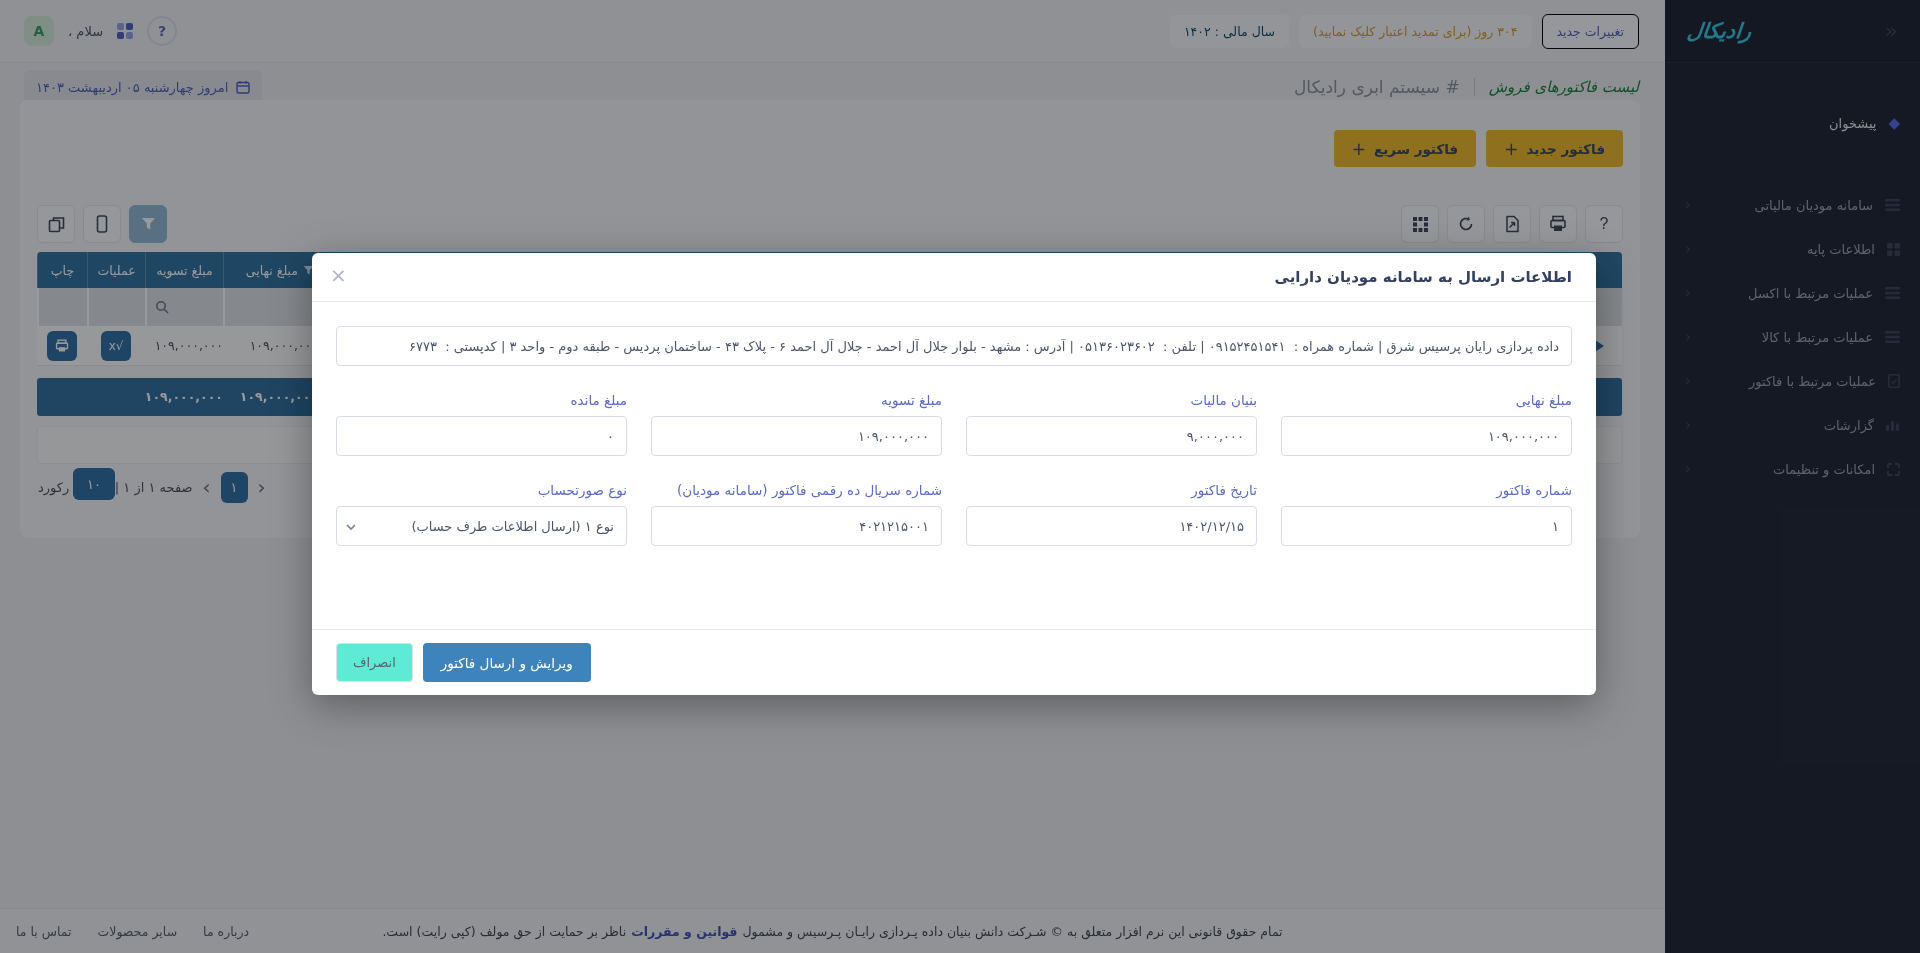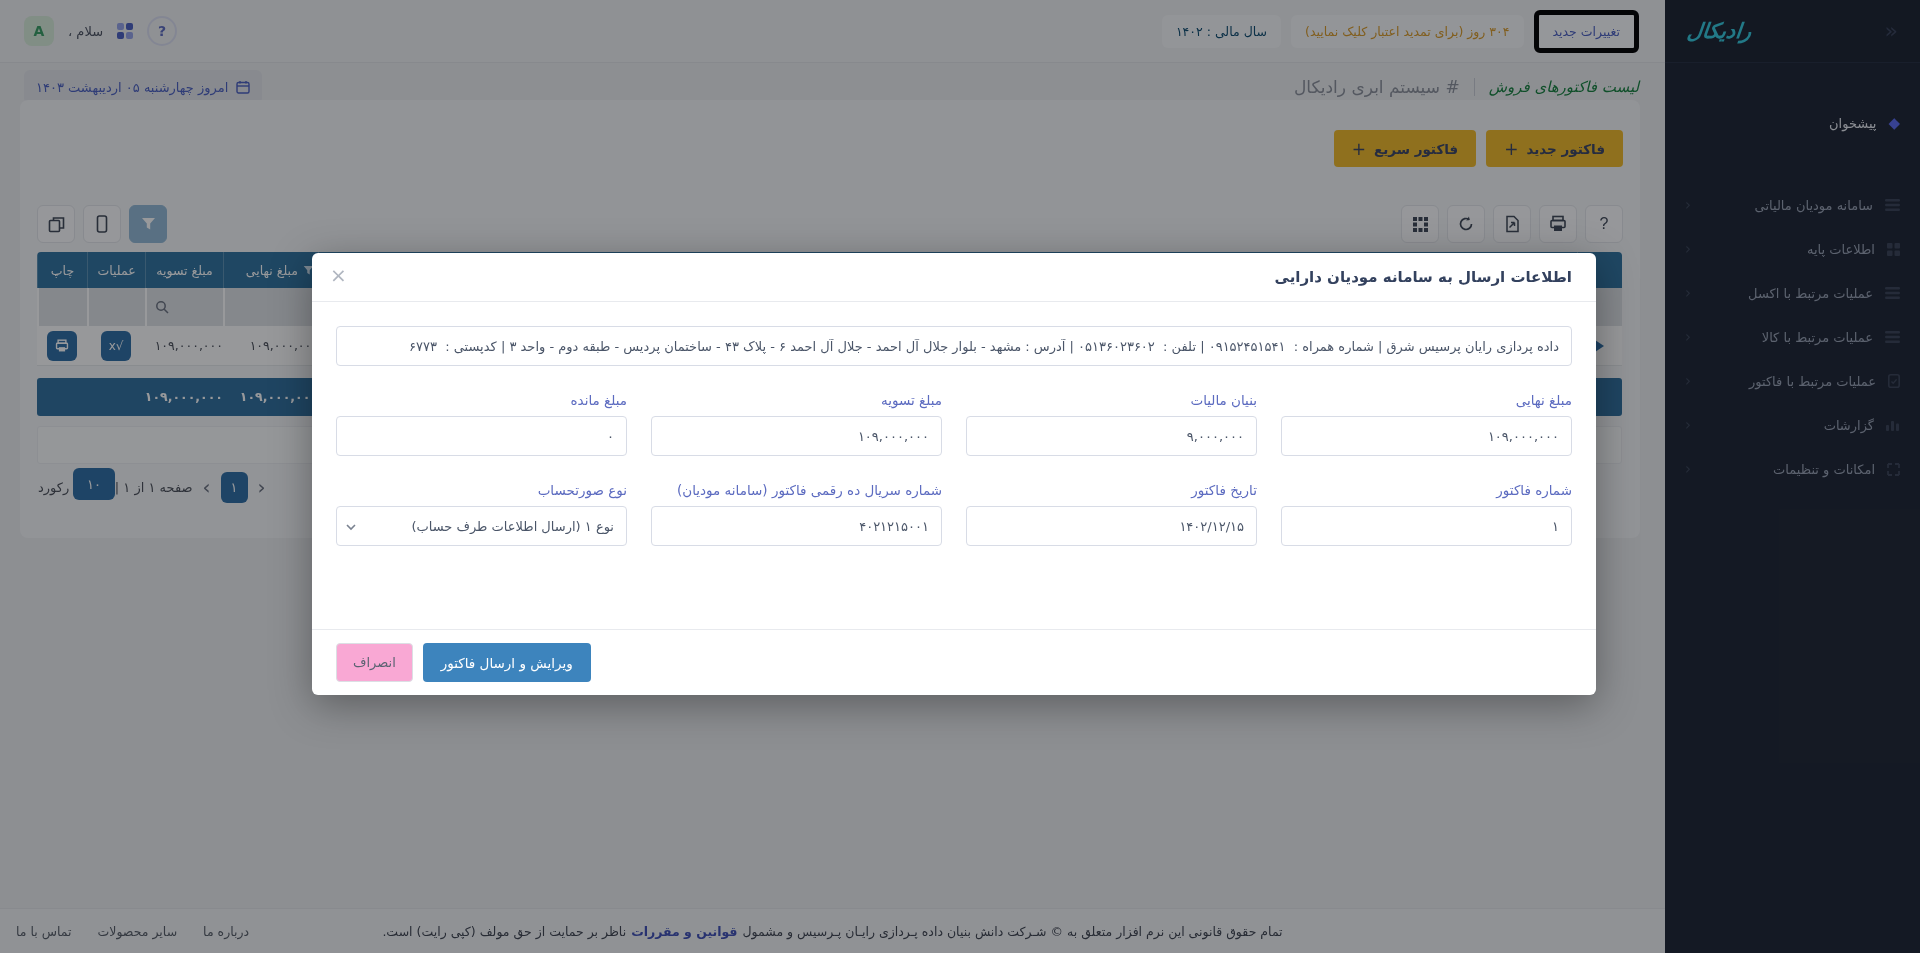"تغییرات جدید" .badge.link { border: 5px solid #000000 -> 1px solid #000000 }
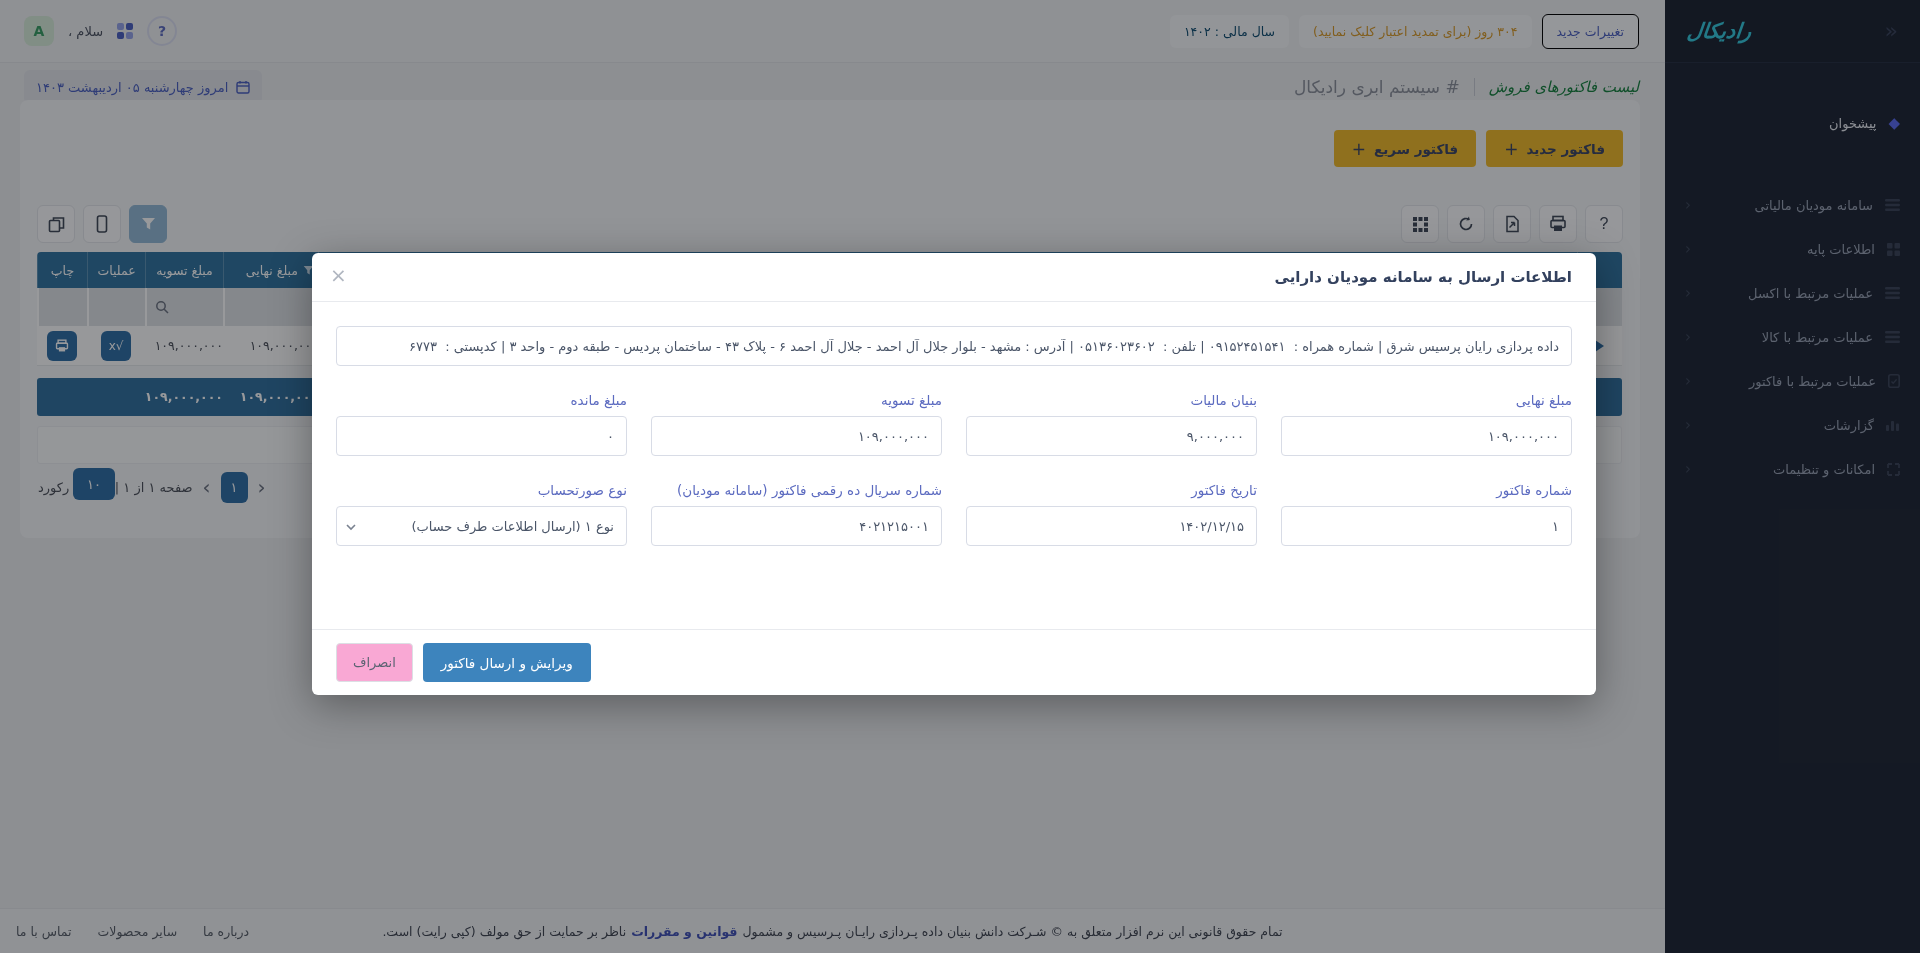"انصراف" .btn-cancel { background: #f9a8d4 -> #5eead4 }
